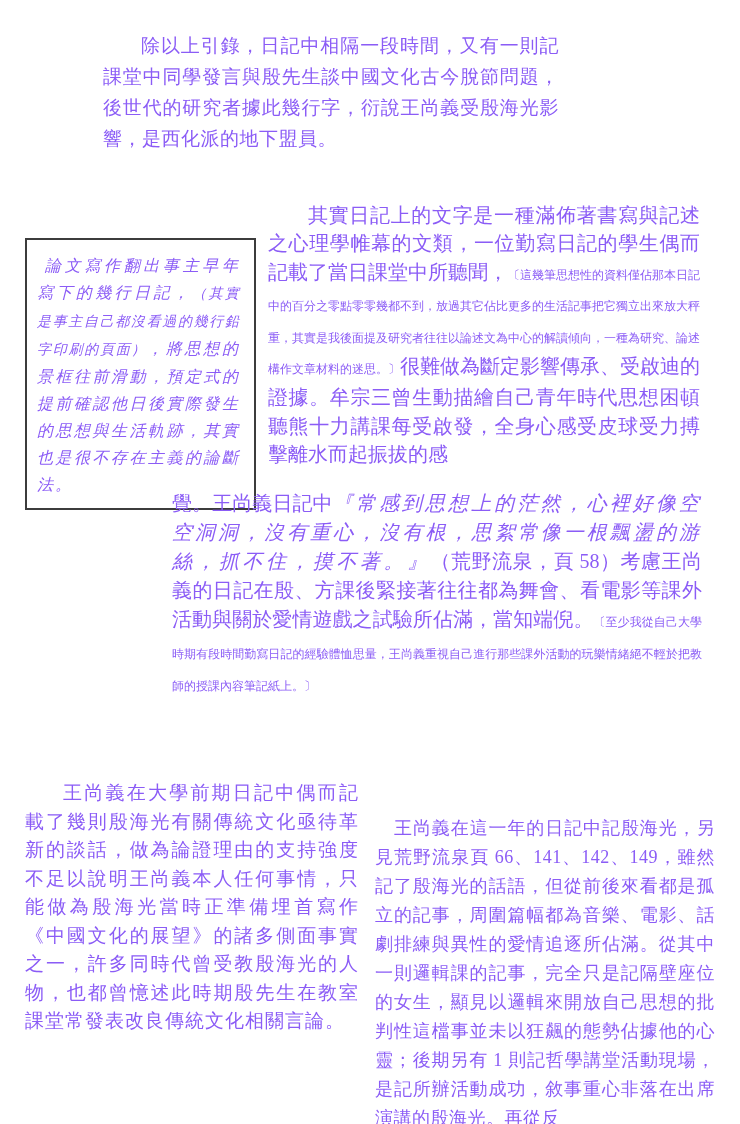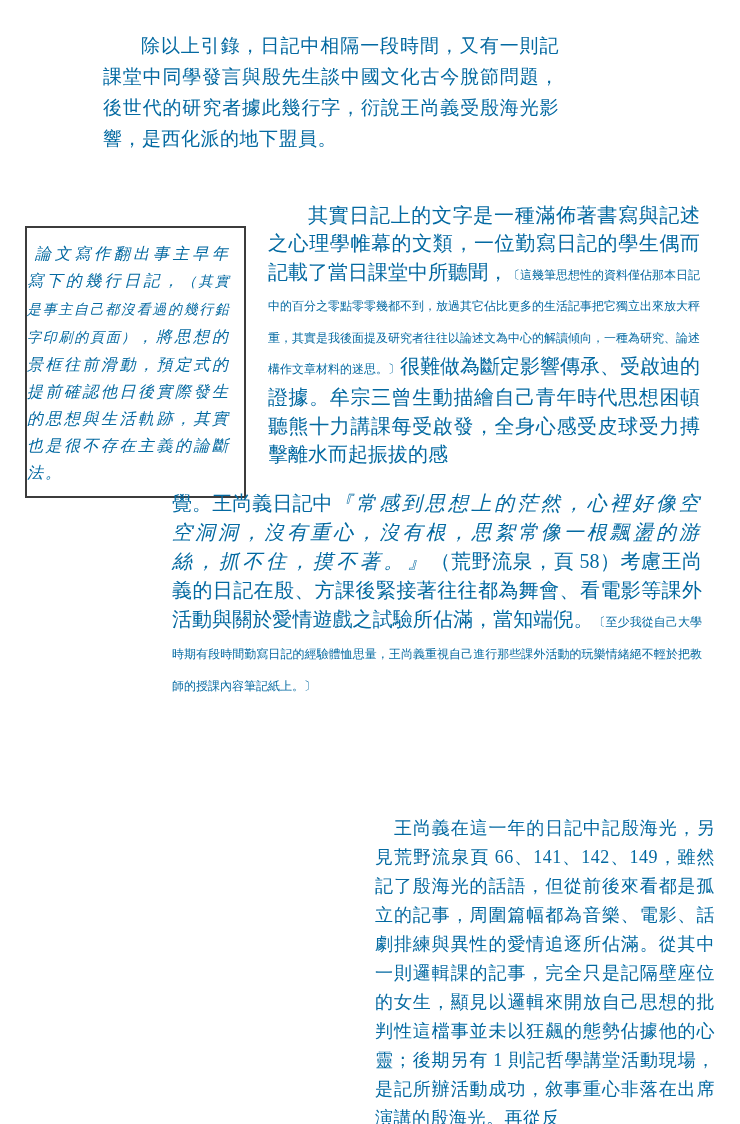"除以上引錄，日記中相隔一段時間，又有一則記課堂中同學發言與殷先生談中國文化古今脫" .page { color: #0369a1 -> #8b5cf6 }
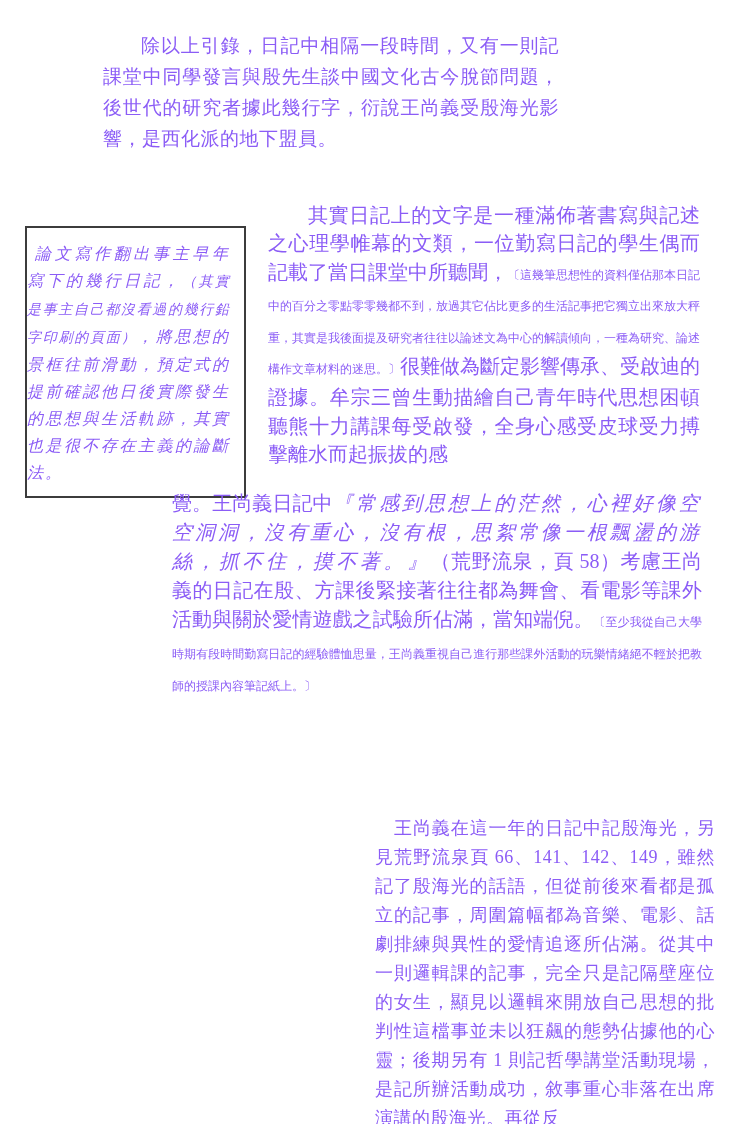"論文寫作翻出事主早年寫下的幾行日記，（其實是事主自己都沒看過的幾行鉛字印刷的頁面" .side-box { padding: 12px 14px 10px 0 -> 12px 14px 10px 10px; top: 226px -> 238px }
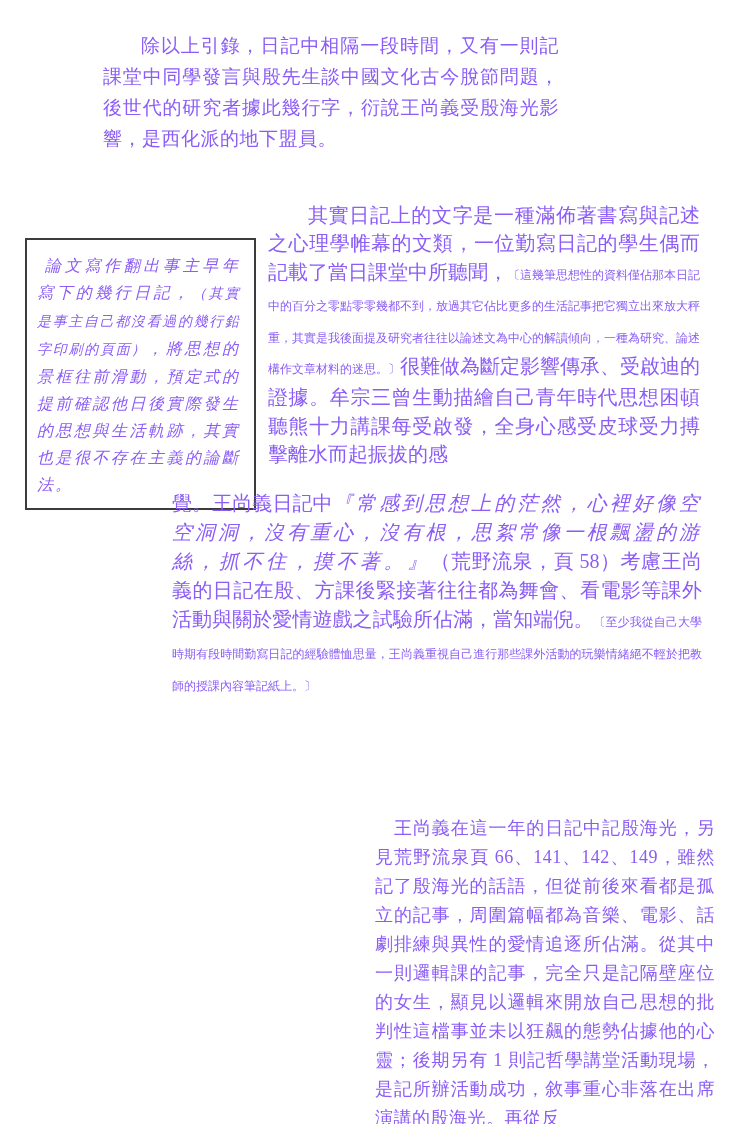"王尚義在大學前期日記中偶而記載了幾則殷海光有關傳統文化亟待革新的談話，做為論證理" p.para { html: none -> <p>王尚義在大學前期日記中偶而記載了幾則殷海光有關傳統文化亟待革新的談話，做為論證理由的支持強度不足以說明王尚義本人任何事情，只能做為殷海光當時正準備埋首寫作《中國文化的展望》的諸多側面事實之一，許多同時代曾受教殷海光的人物，也都曾憶述此時期殷先生在教室課堂常發表改良傳統文化相關言論。</p> }
